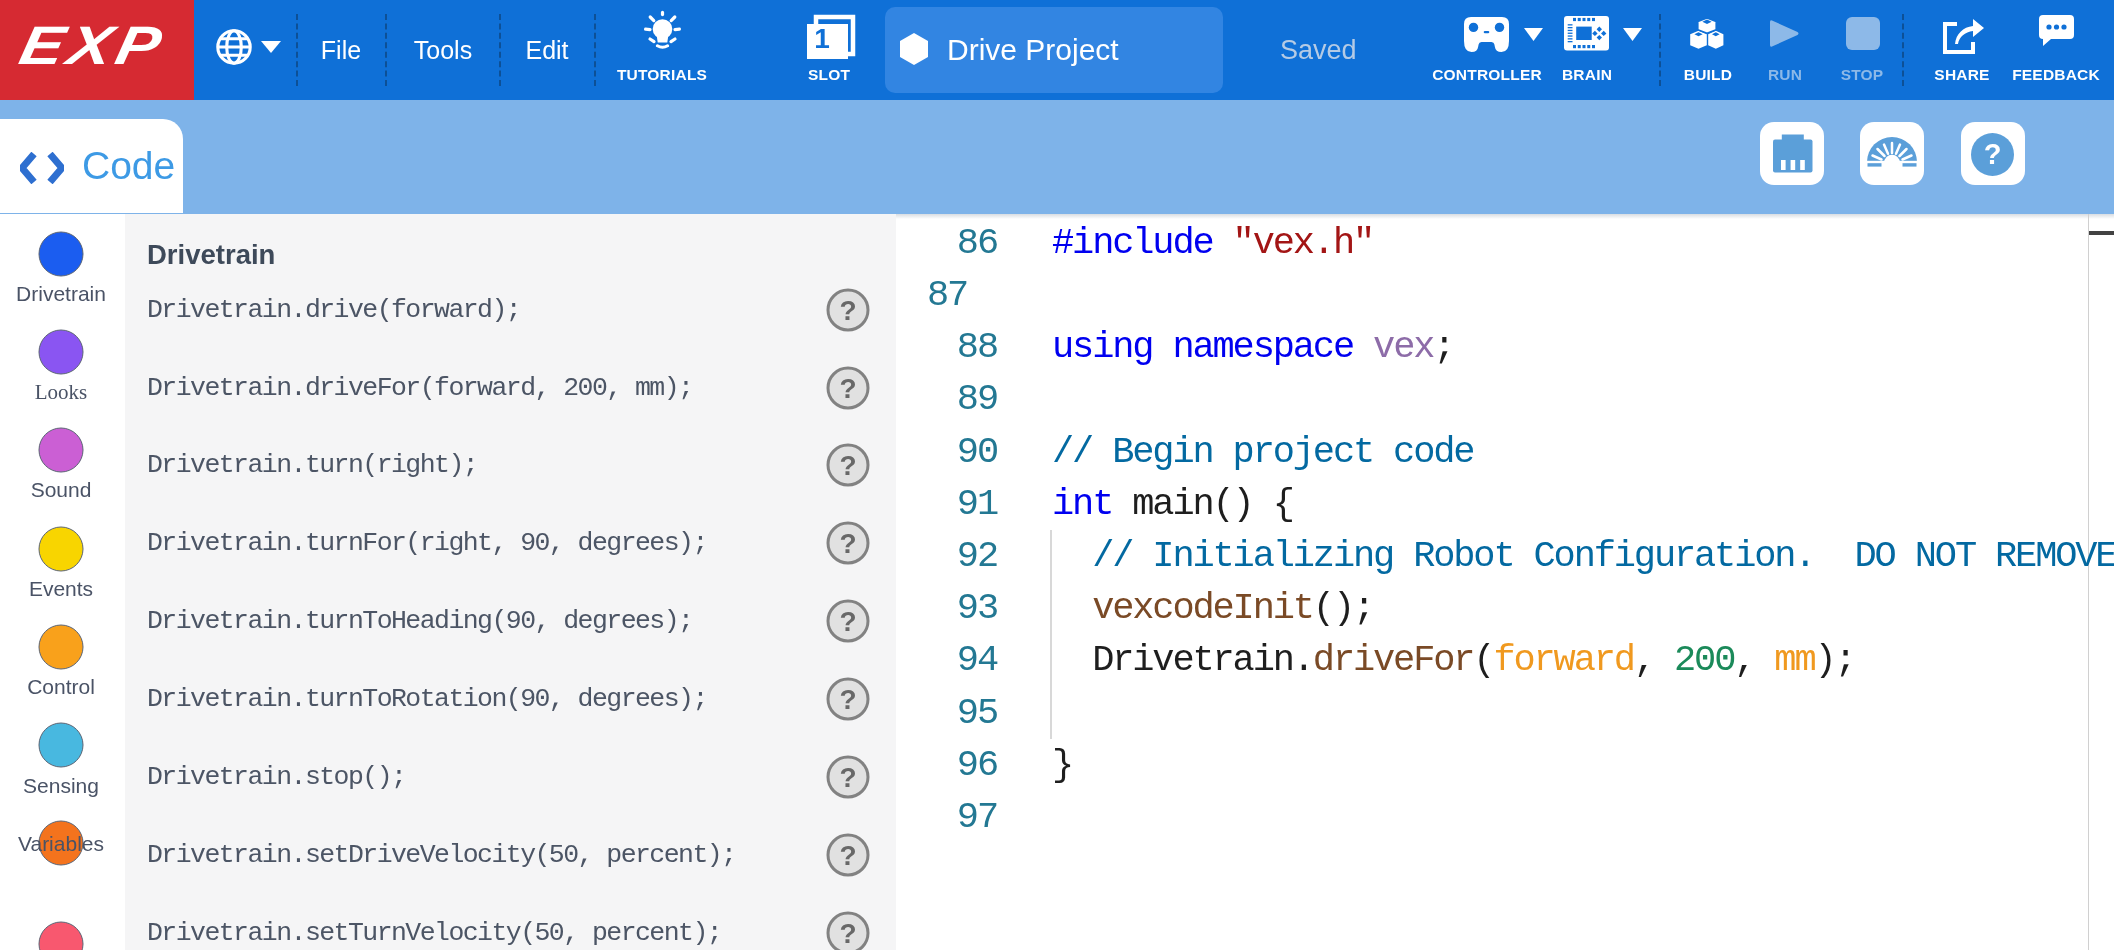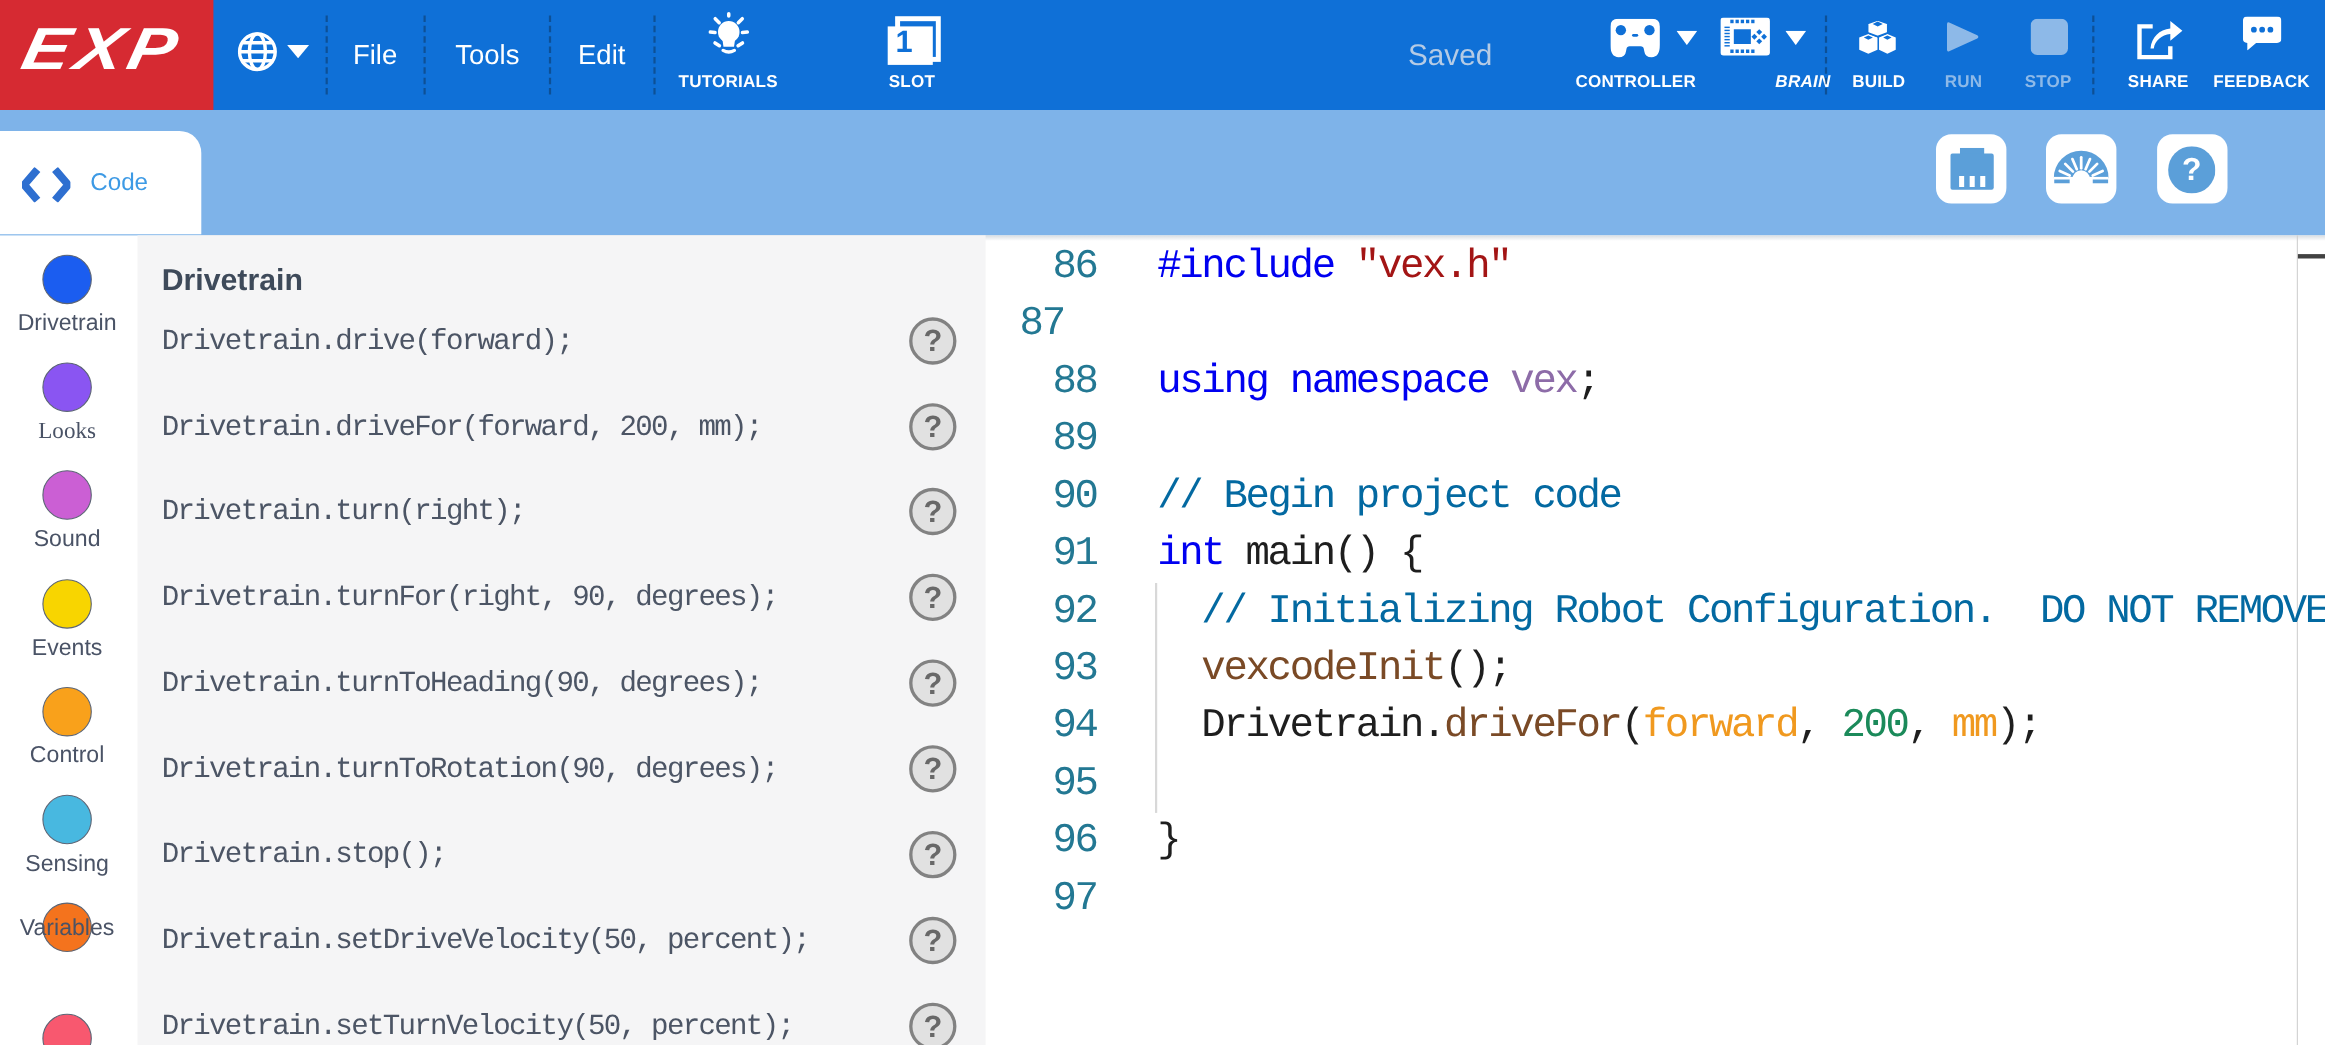"Drive Project" div { html: none -> <div> <svg> <polygon></polygon> </svg> <div>Drive Project</div> </div> }
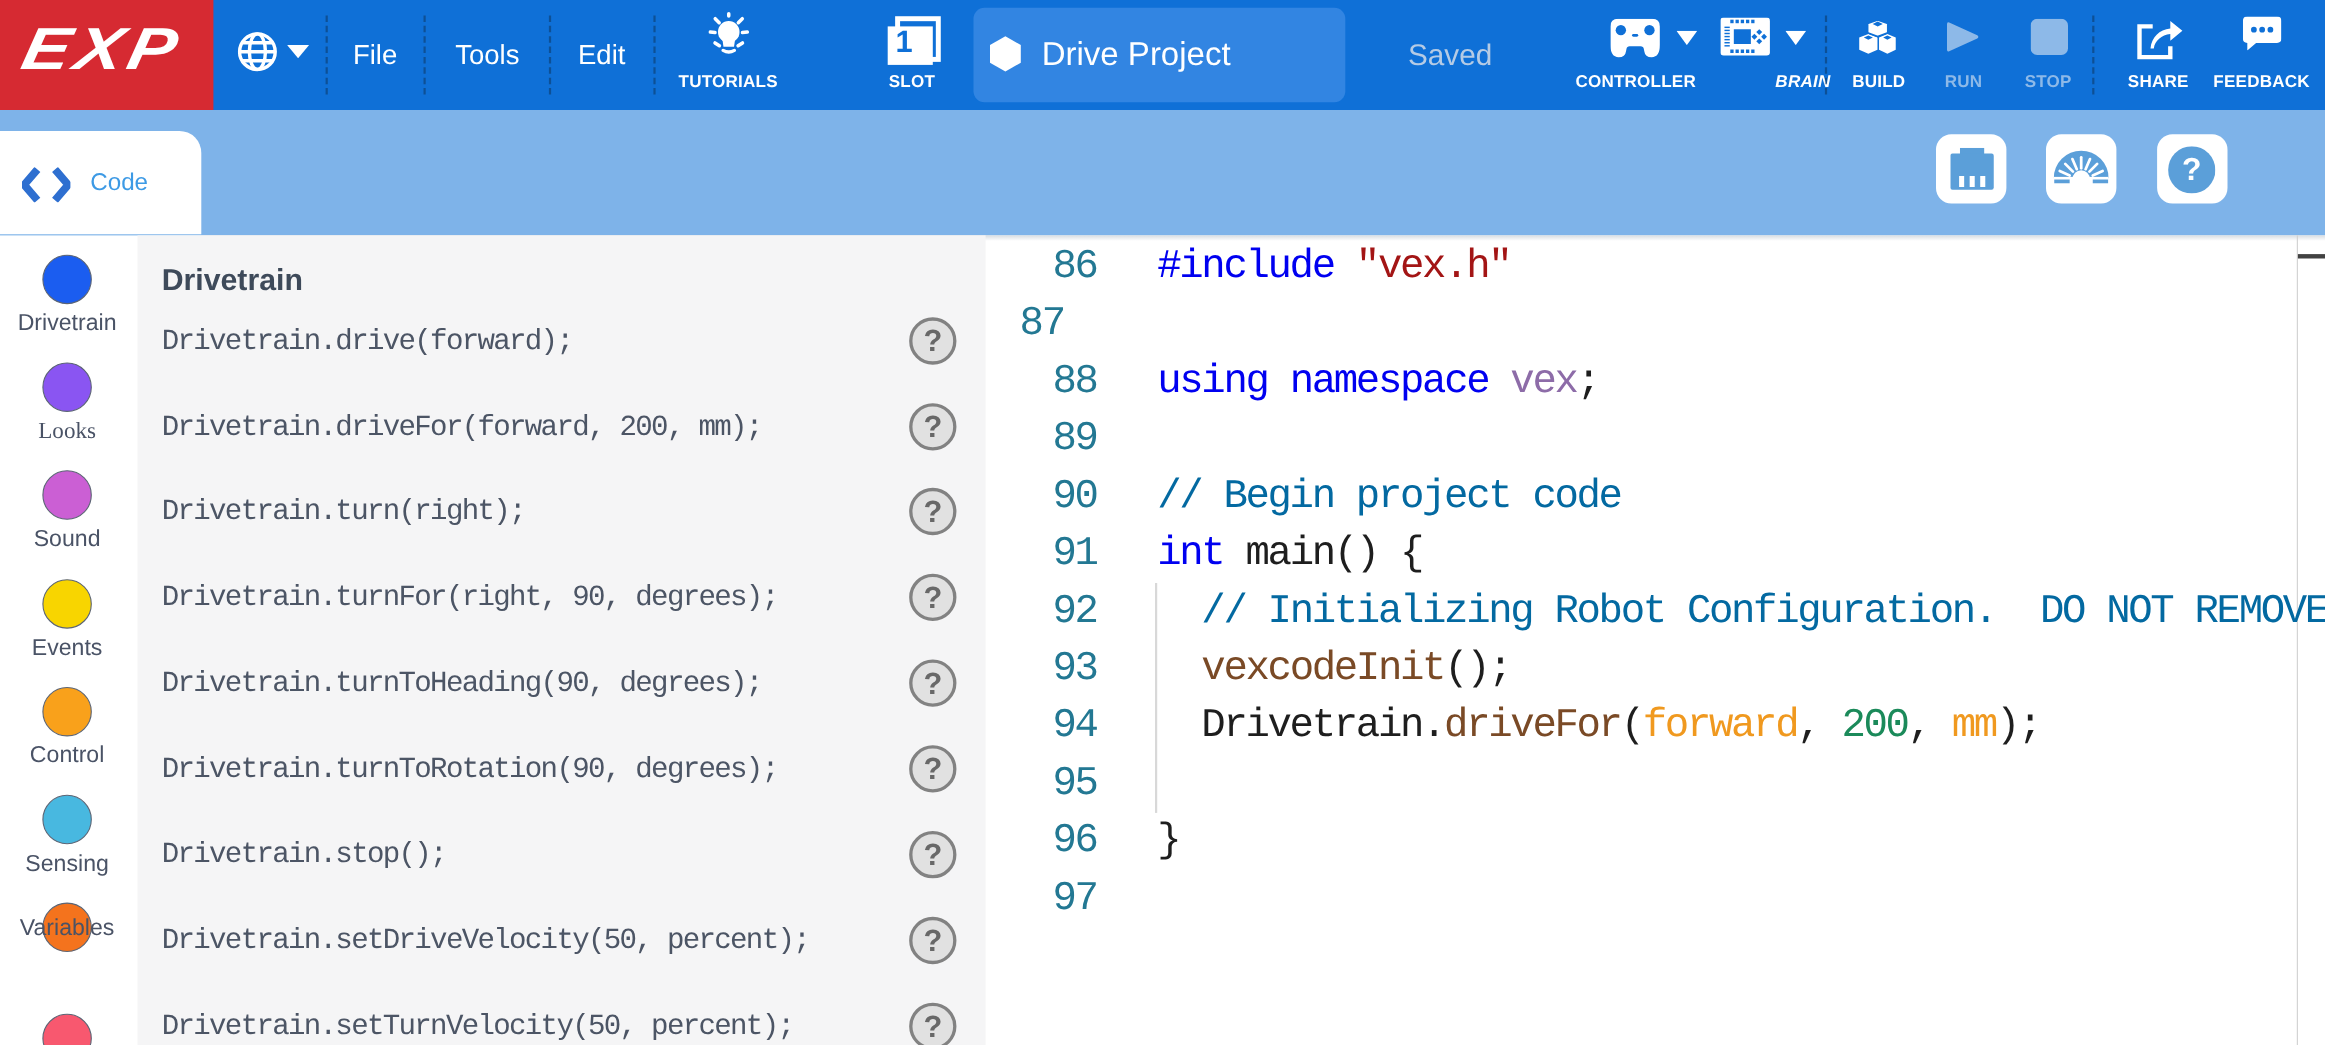"BRAIN" div.iconlab { font-style: italic -> none; left: 1639px -> 1587px }
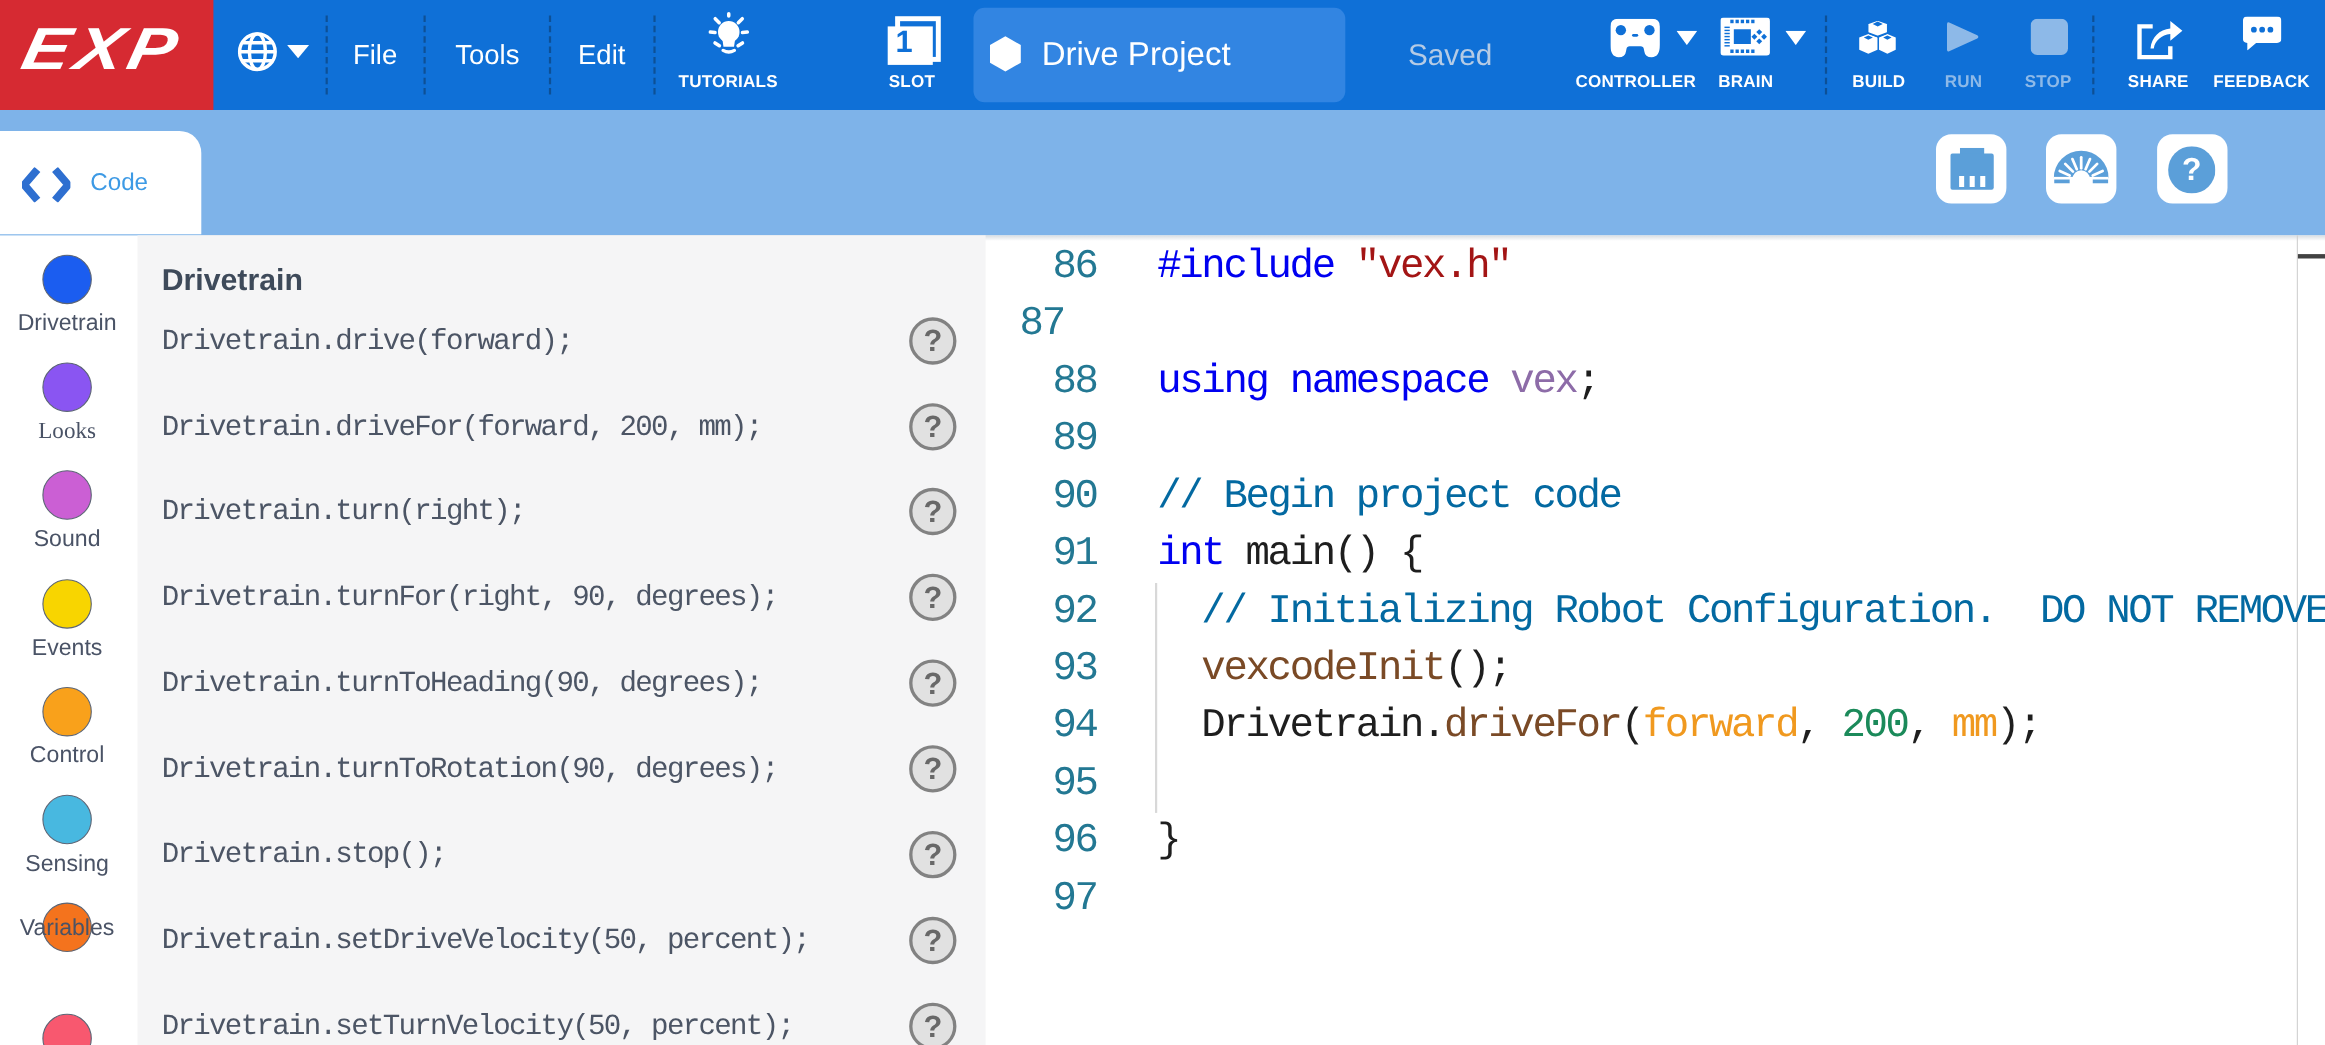"Code" #codetxt { font-size: 22px -> 39px }
